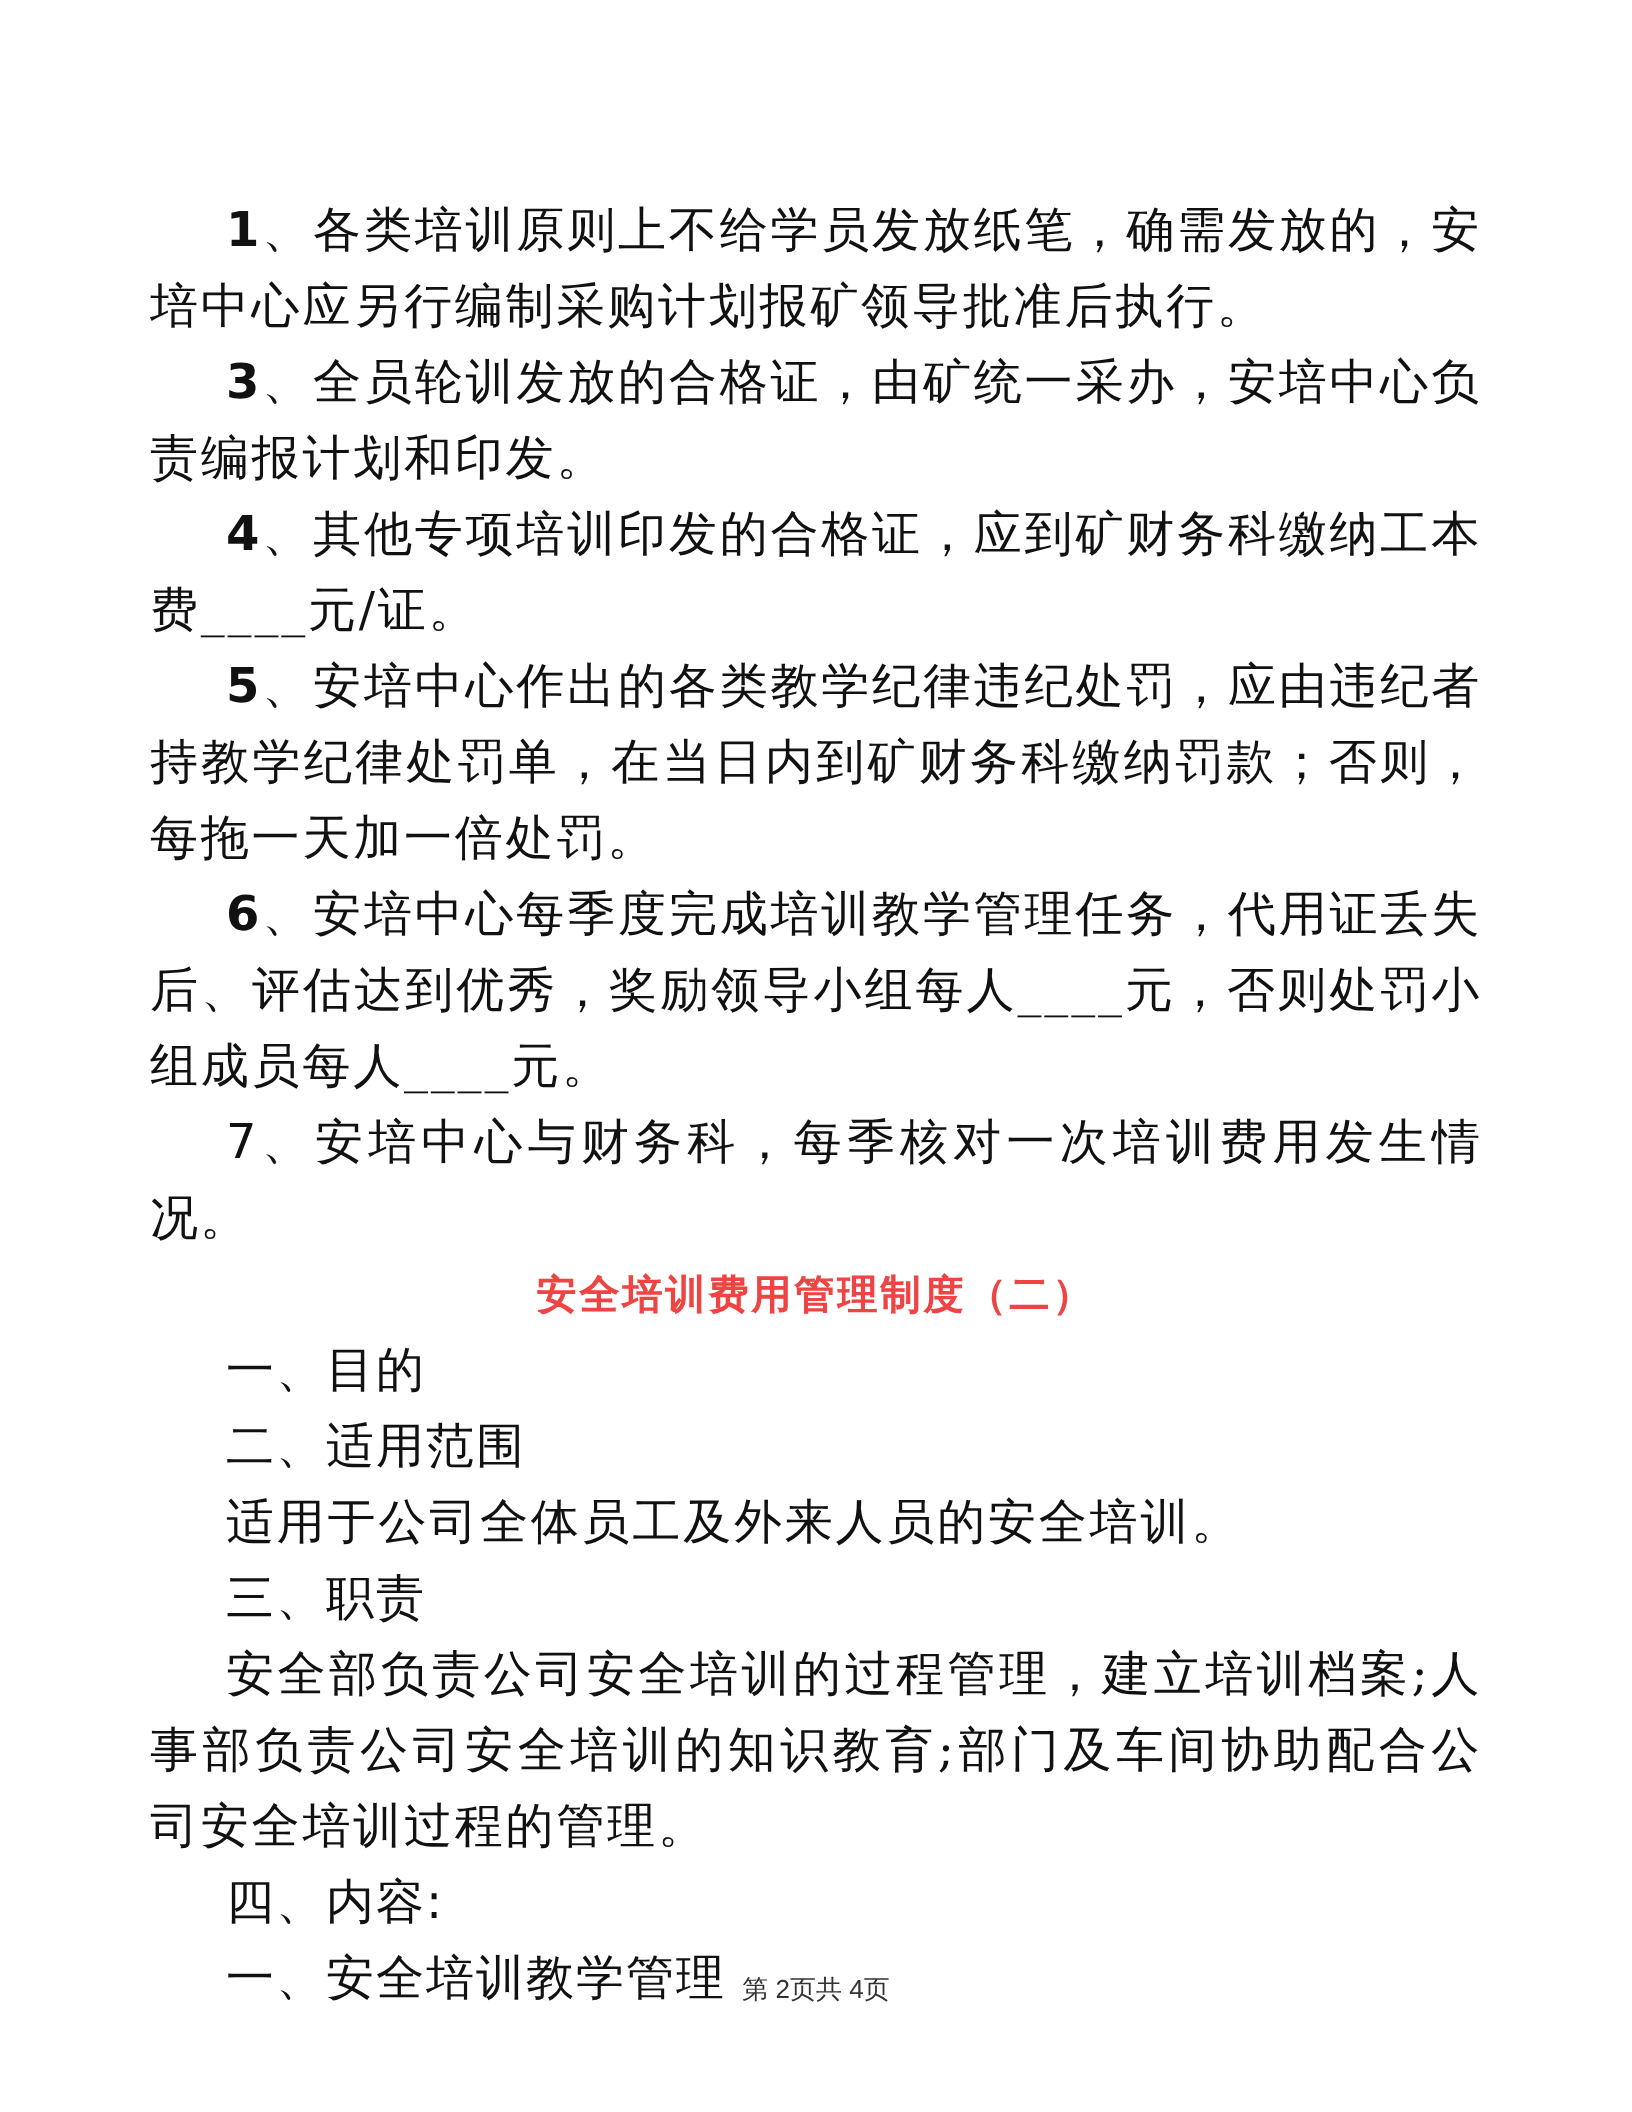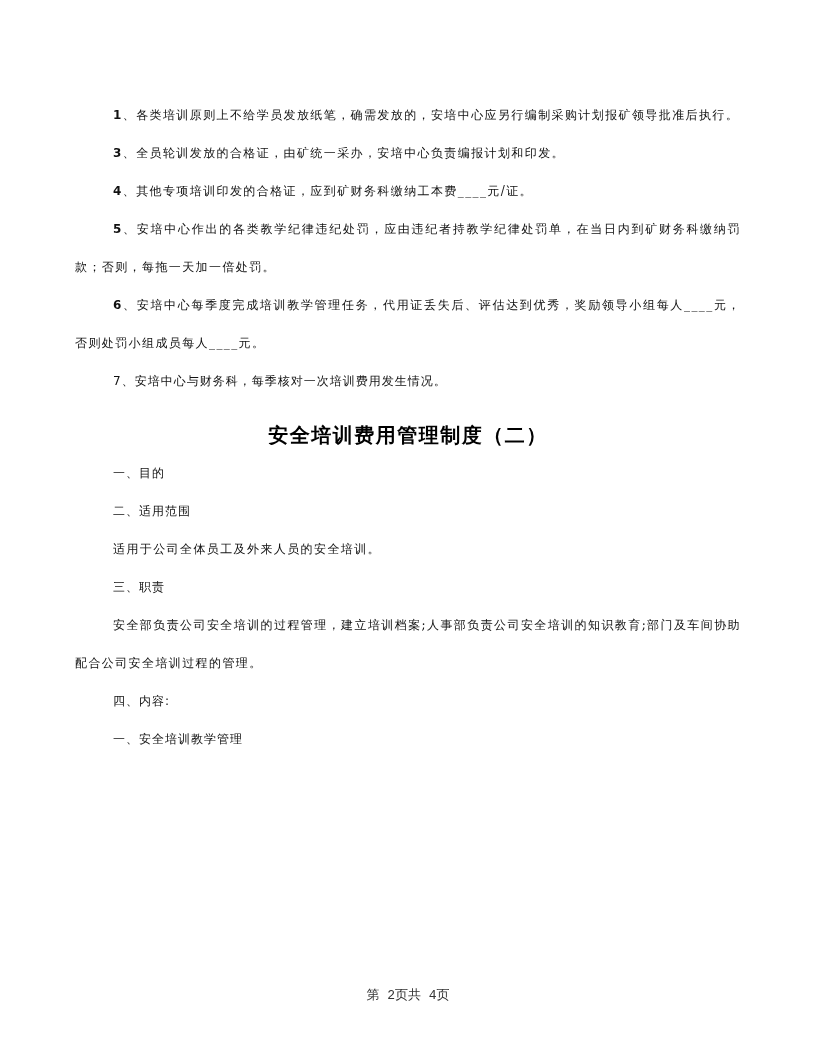"1、各类培训原则上不给学员发放纸笔，确需发放的，安培中心应另行编制采购计划报矿领" p { font-size: 12px -> 24px }
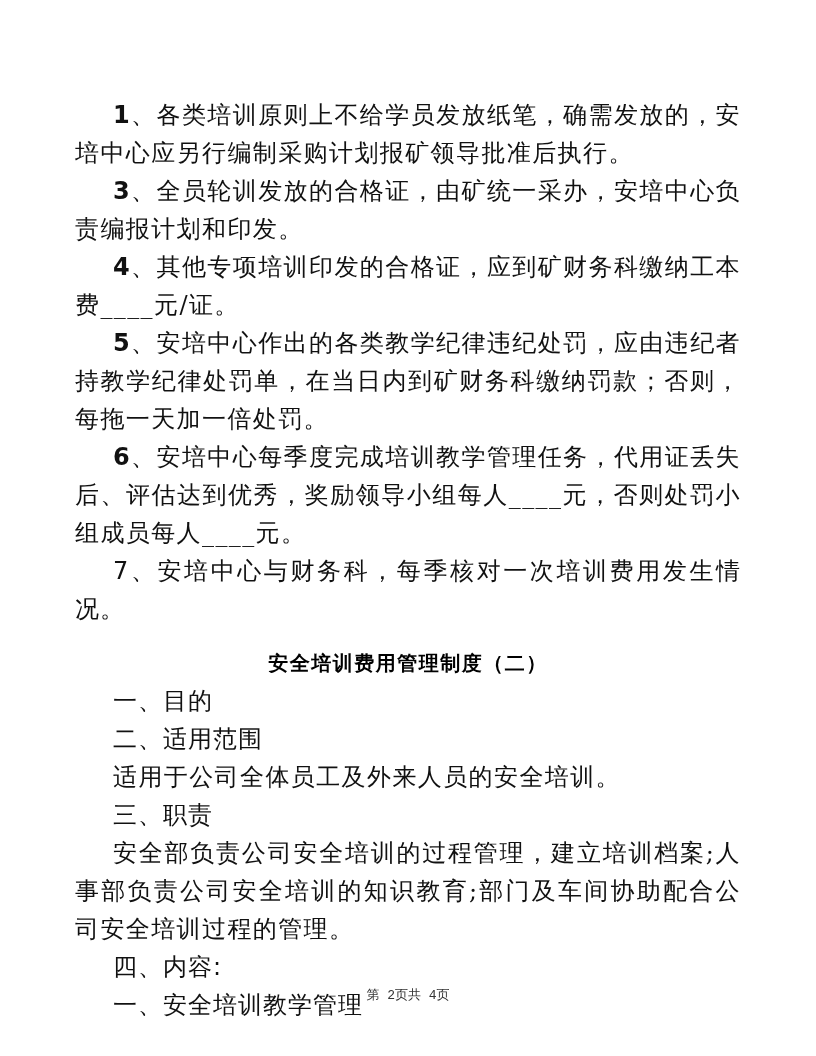"安全培训费用管理制度（二）" .title { color: #000000 -> #ef4444; margin-top: 16px -> 0 }
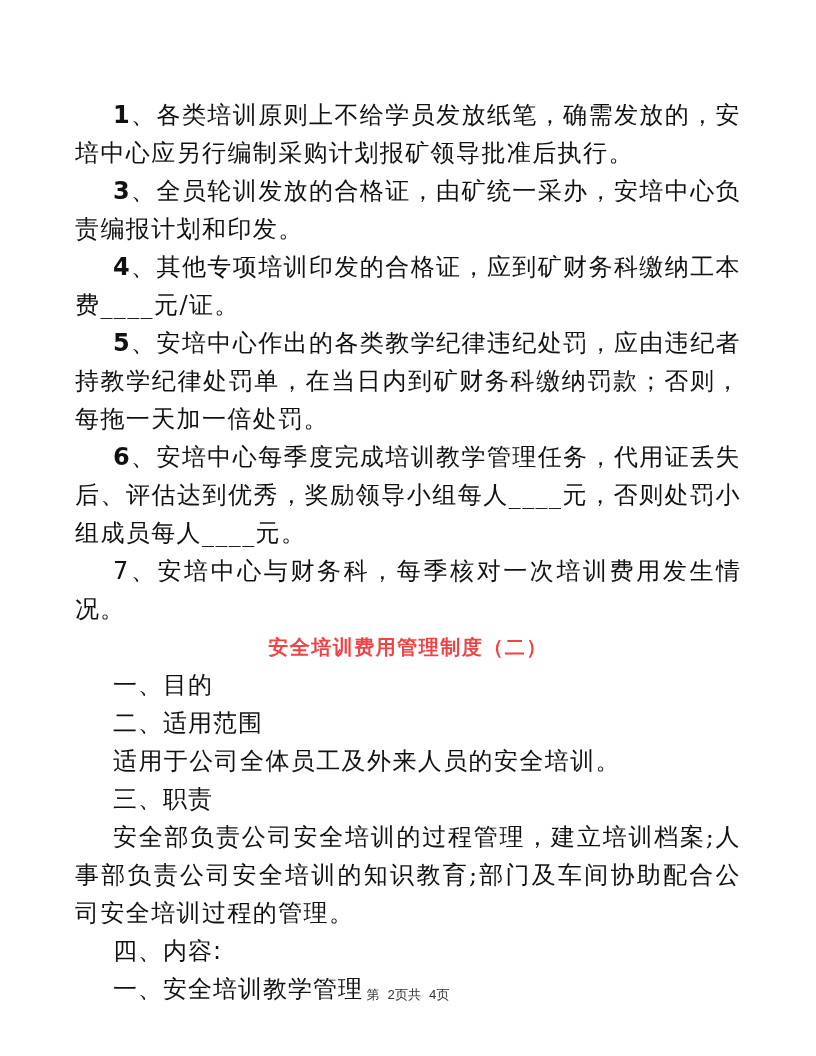"第 2页共 4页" .footer { font-family: Liberation Mono, monospace -> Liberation Sans, sans-serif }
